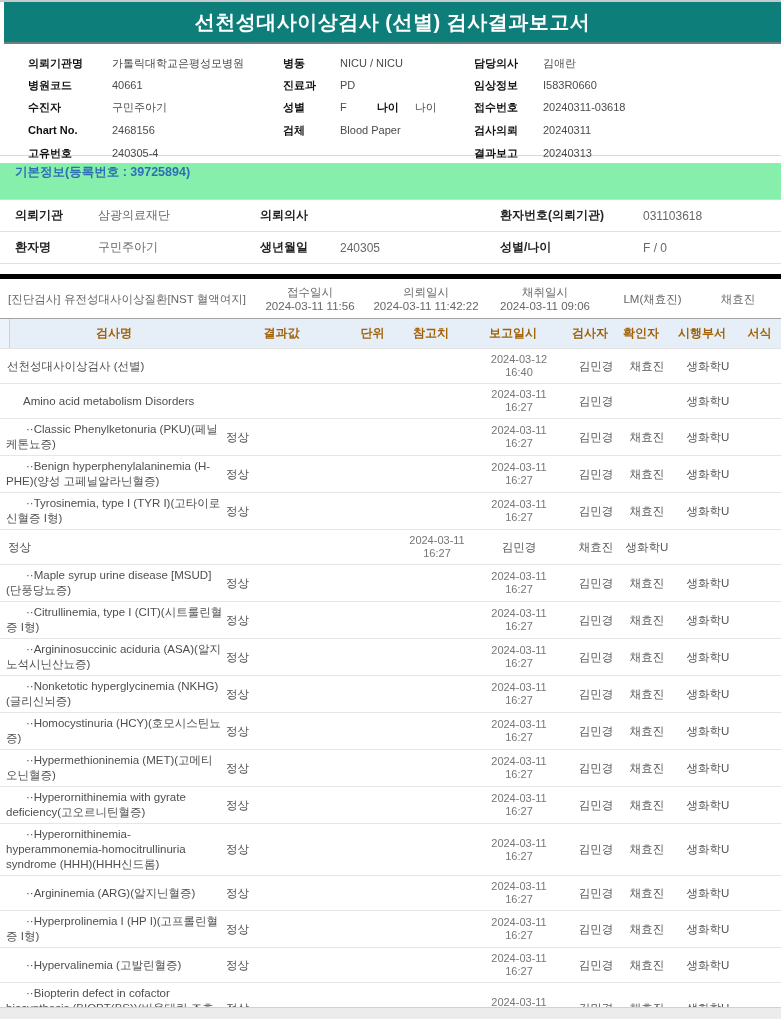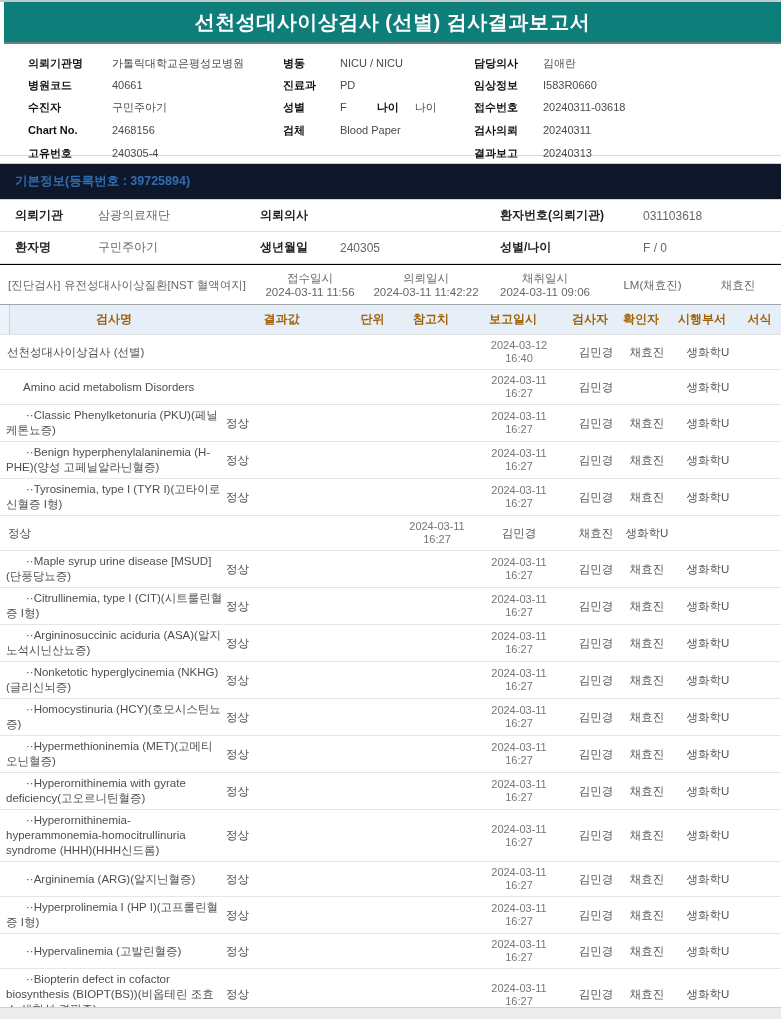"기본정보(등록번호 : 39725894)" .basic-band { align-items: center -> none; background: #0f172a -> #86efac }
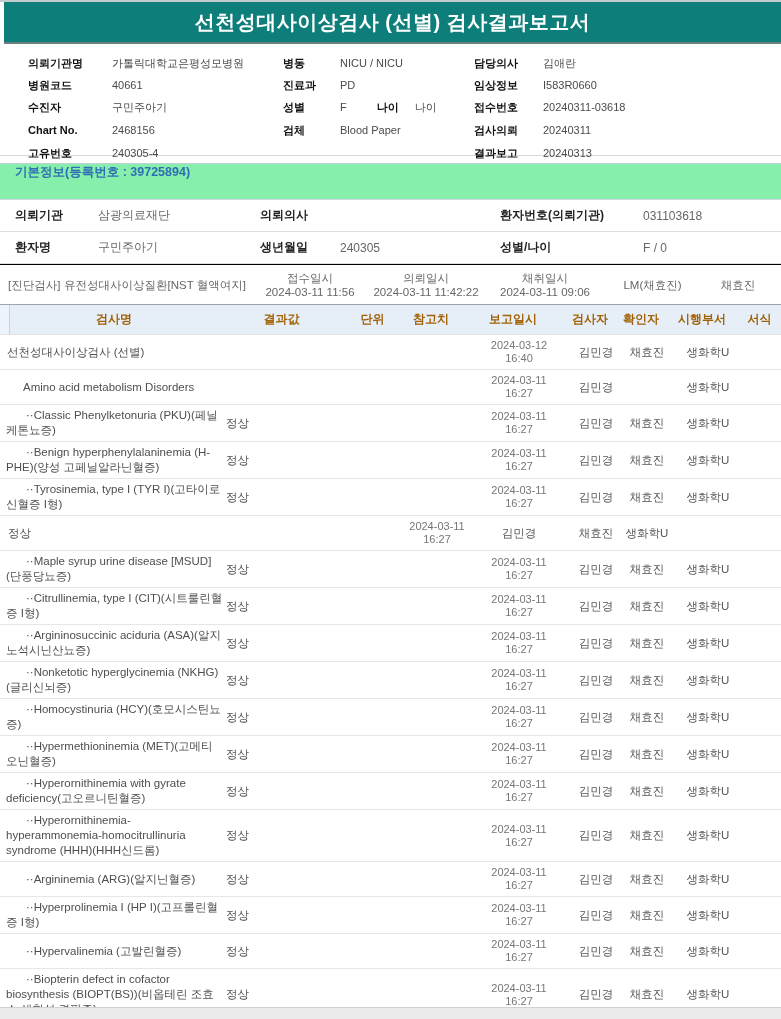"[진단검사]" .diag { border-top: 1px solid #000000 -> 5px solid #000000; margin-top: none -> 10px }
